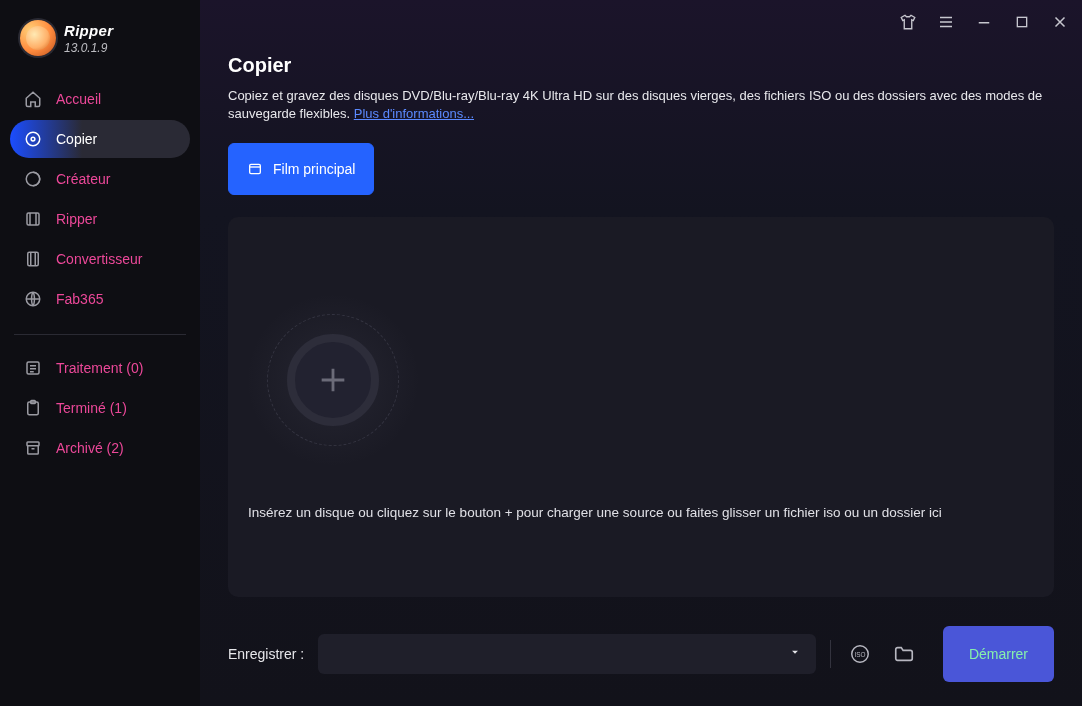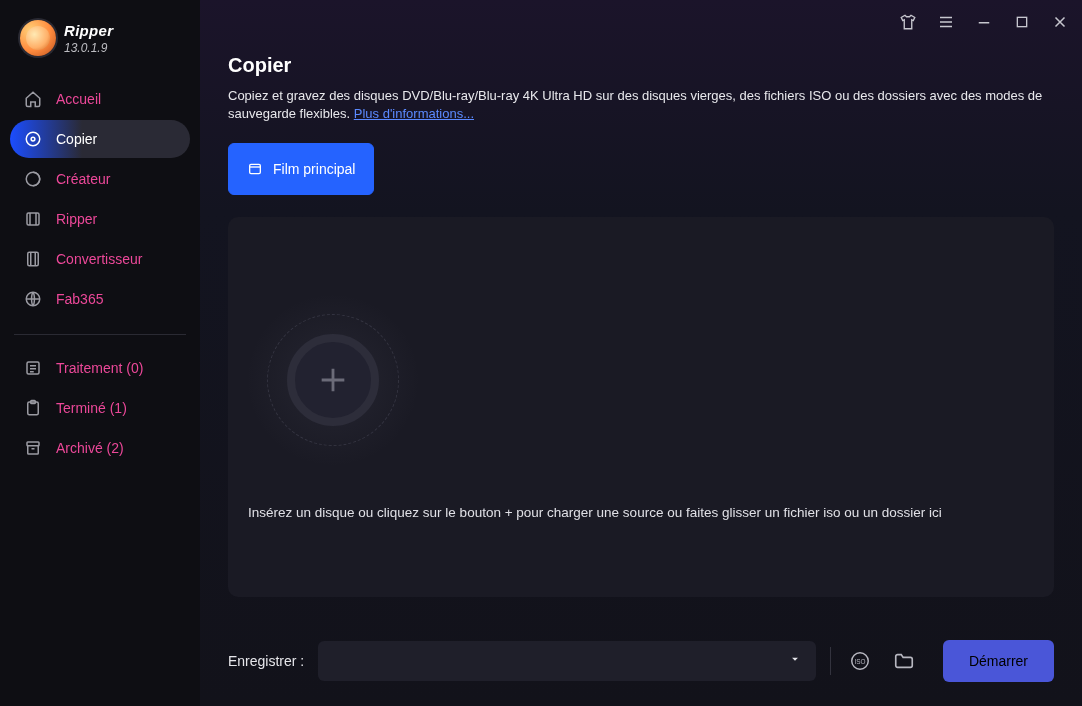"Démarrer" .start-btn { color: #000000 -> #86efac; height: 42px -> 56px }
